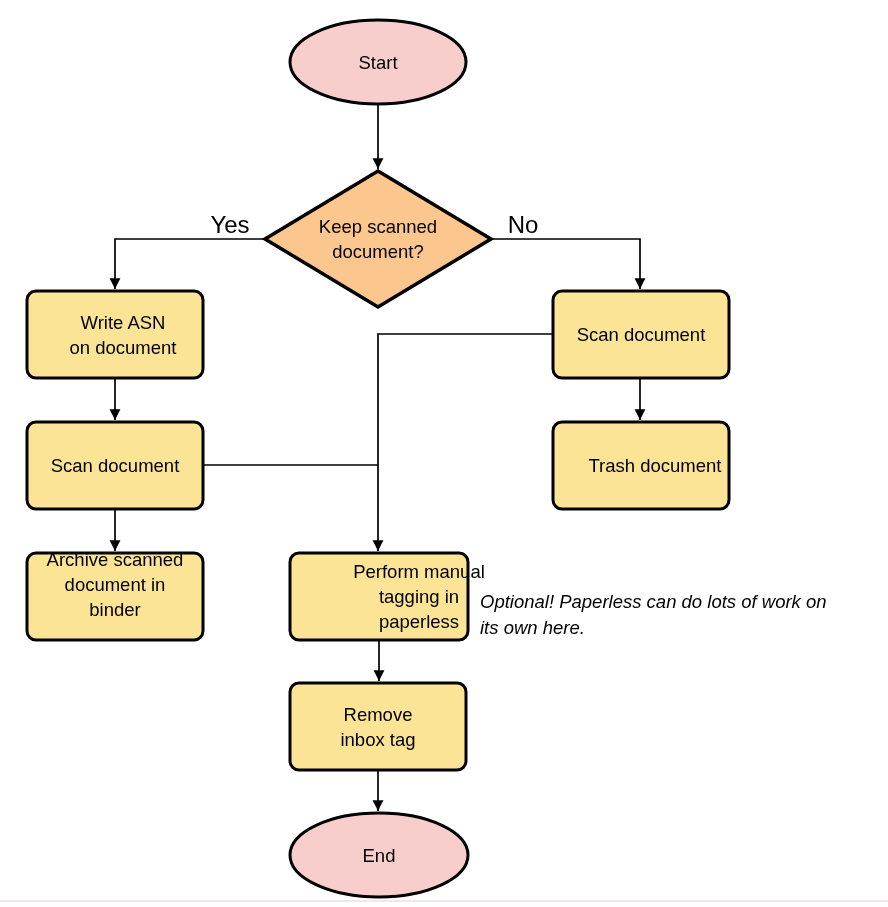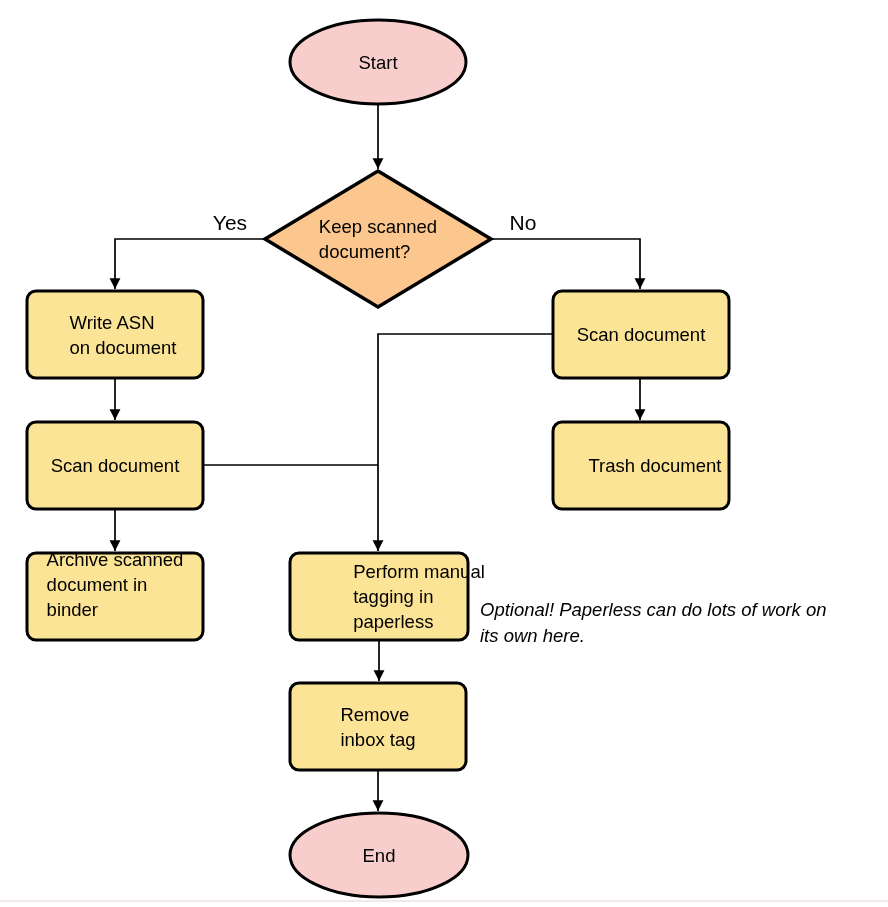"Start" .node-label { text-align: left -> center }
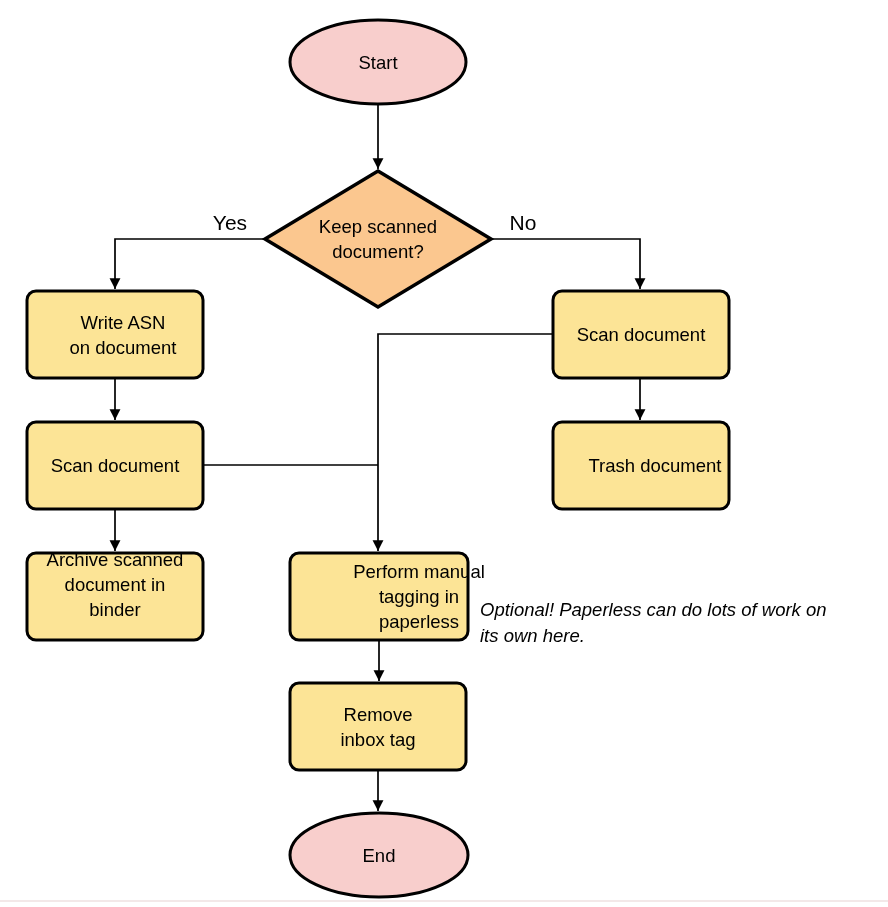"Yes" .edge-label { font-size: 21px -> 24px }
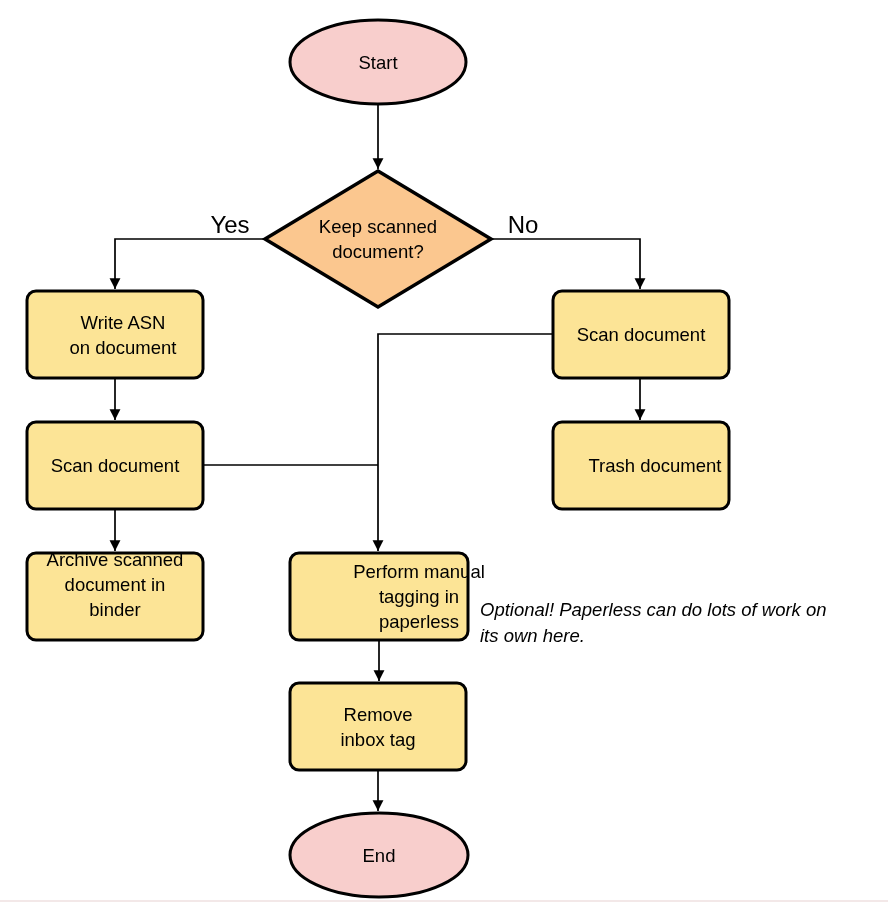"Optional! Paperless can do lots" .note { margin-top: 8px -> none }
